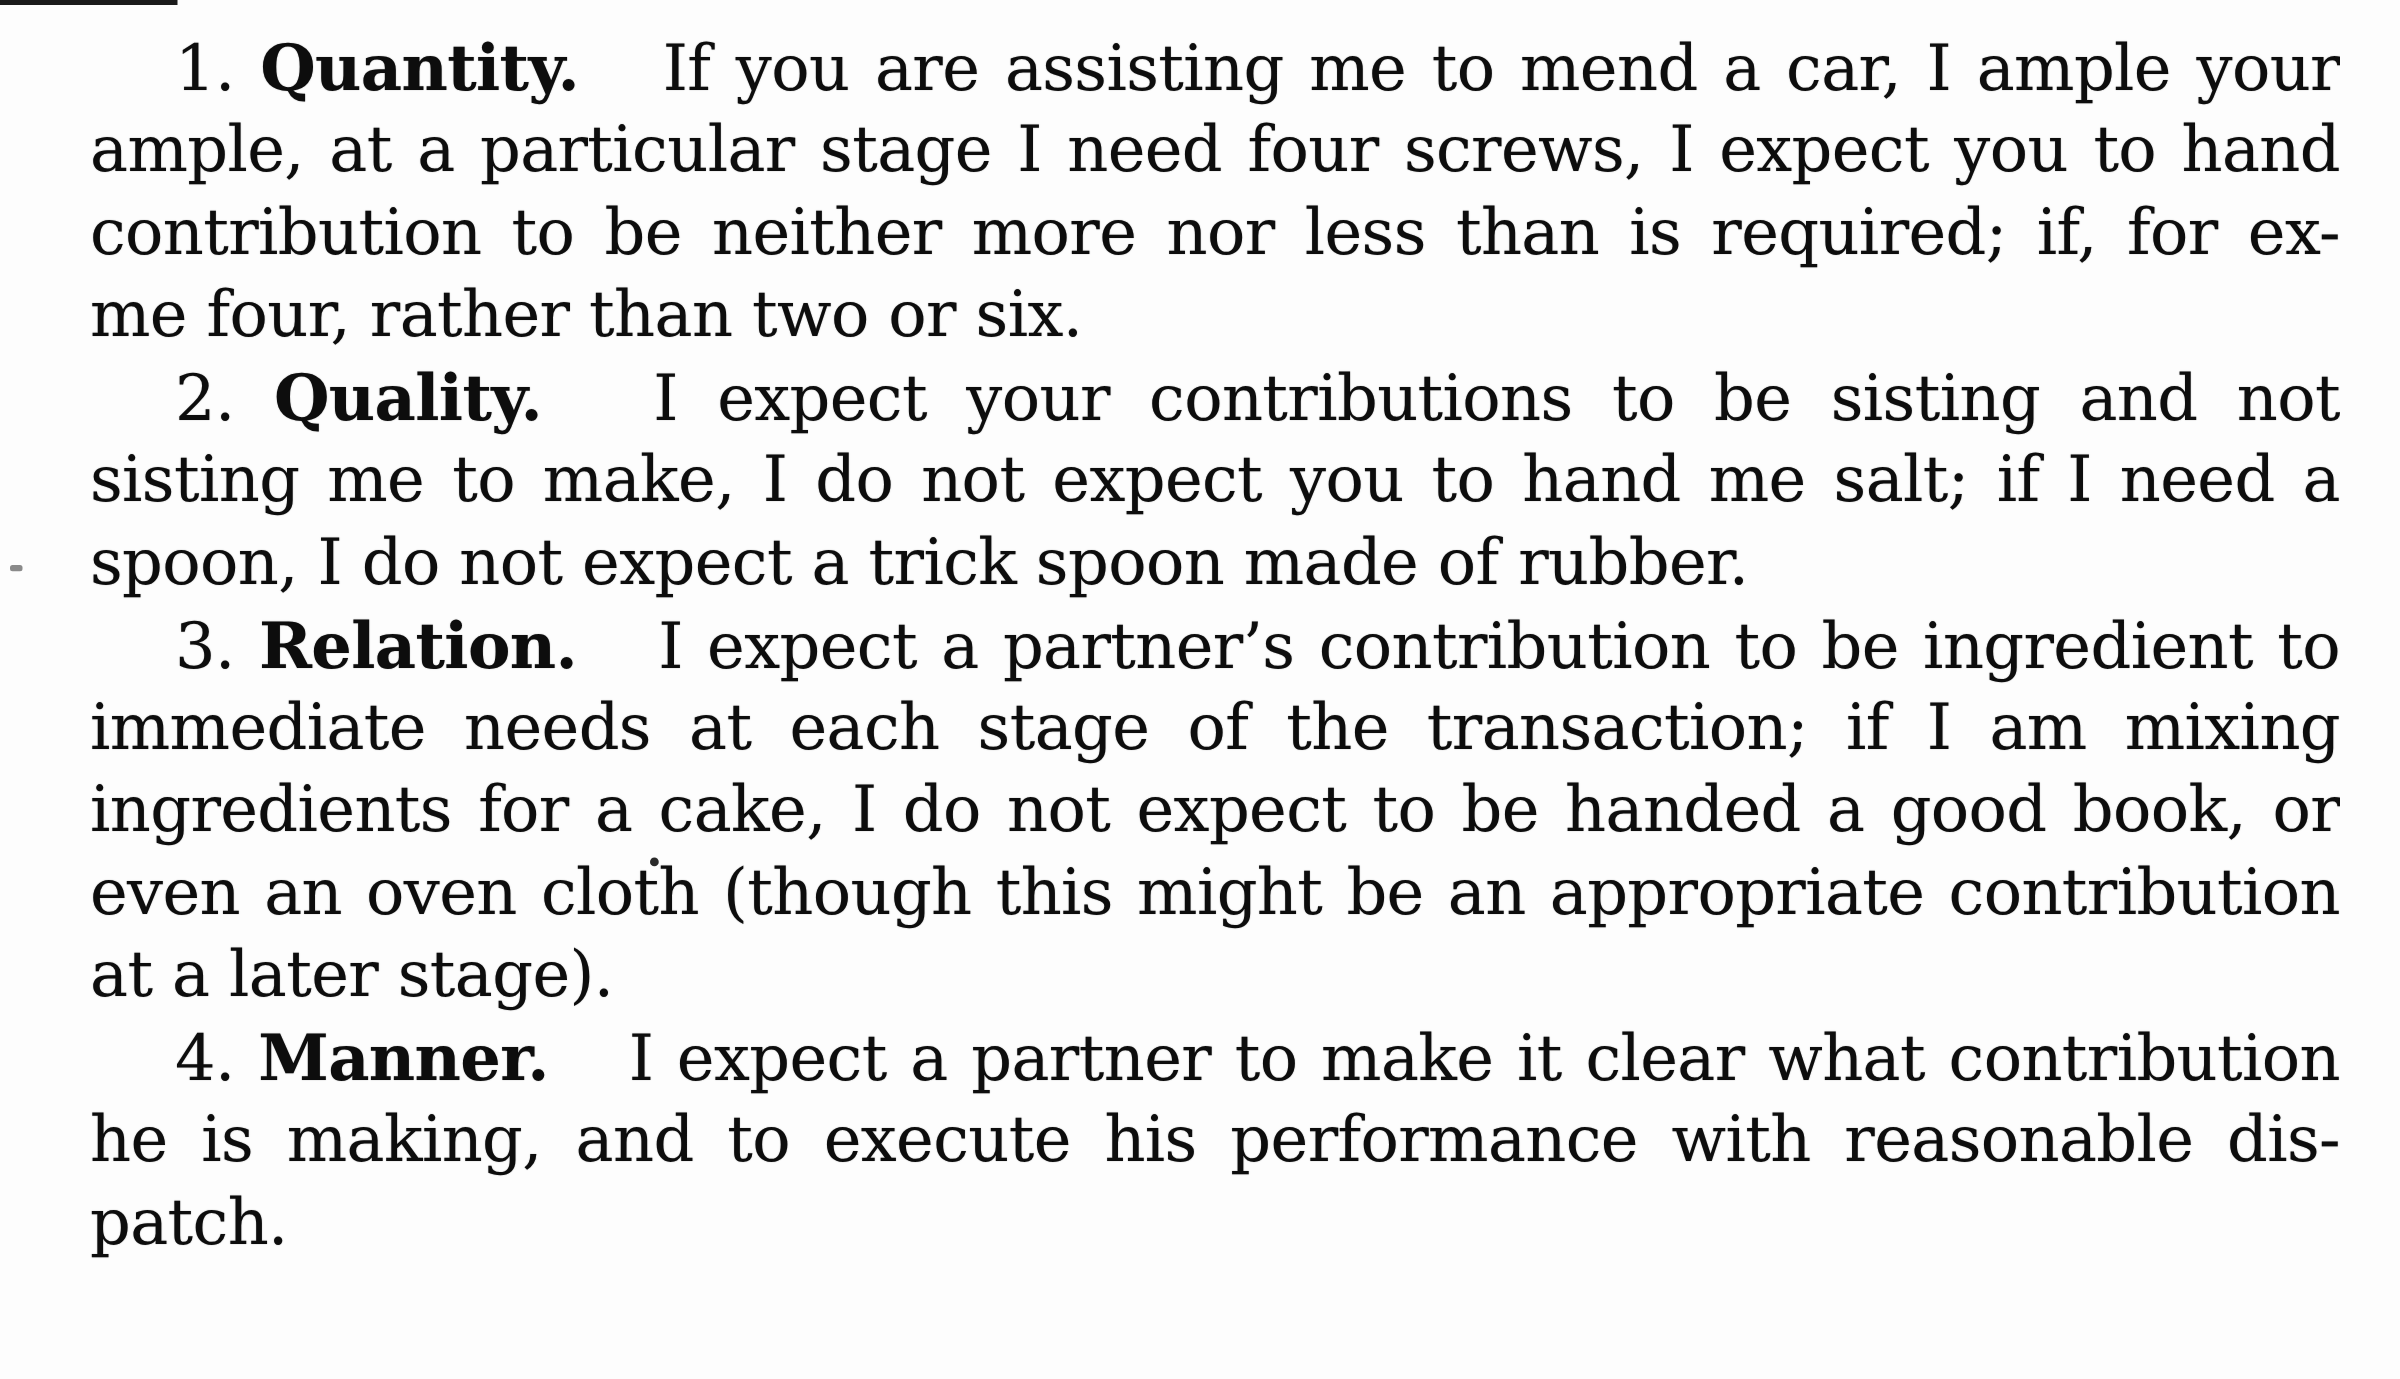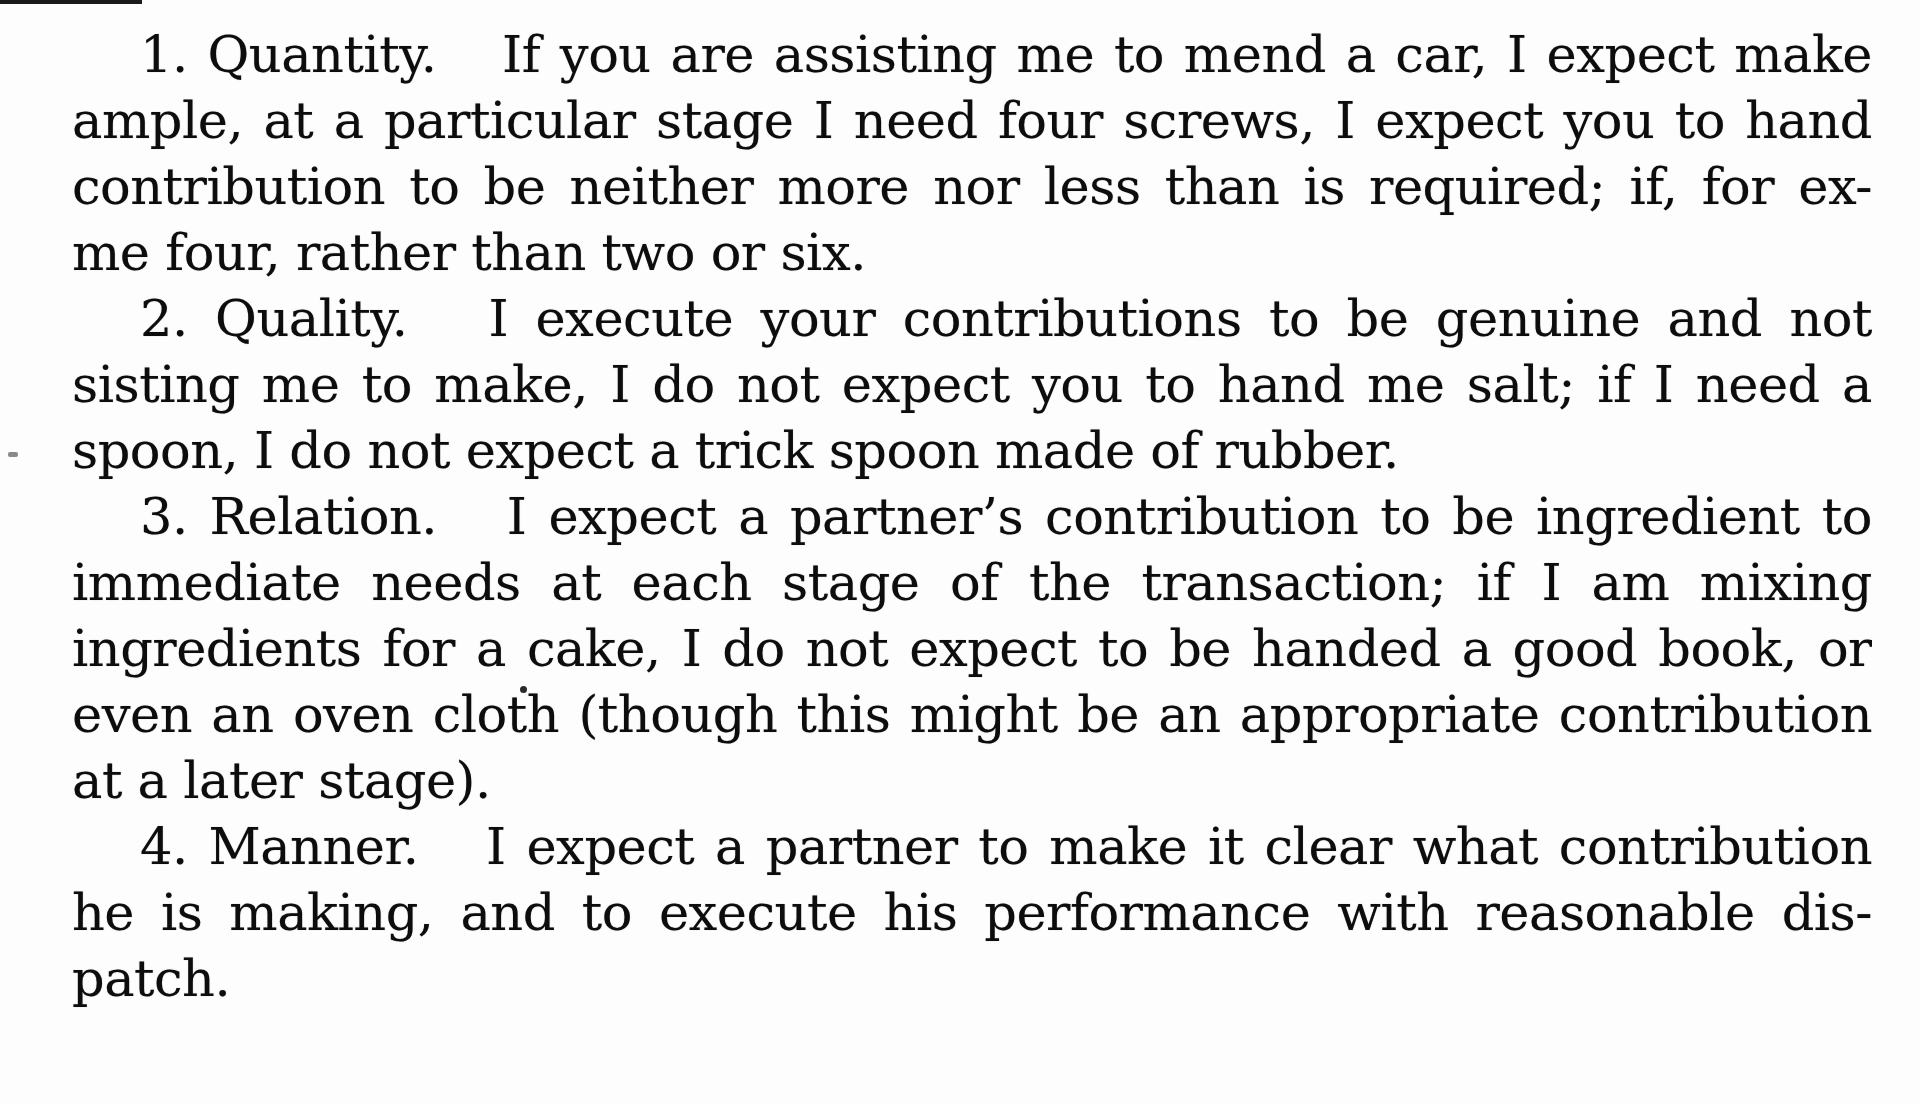"Quantity." .term { font-weight: normal -> bold }
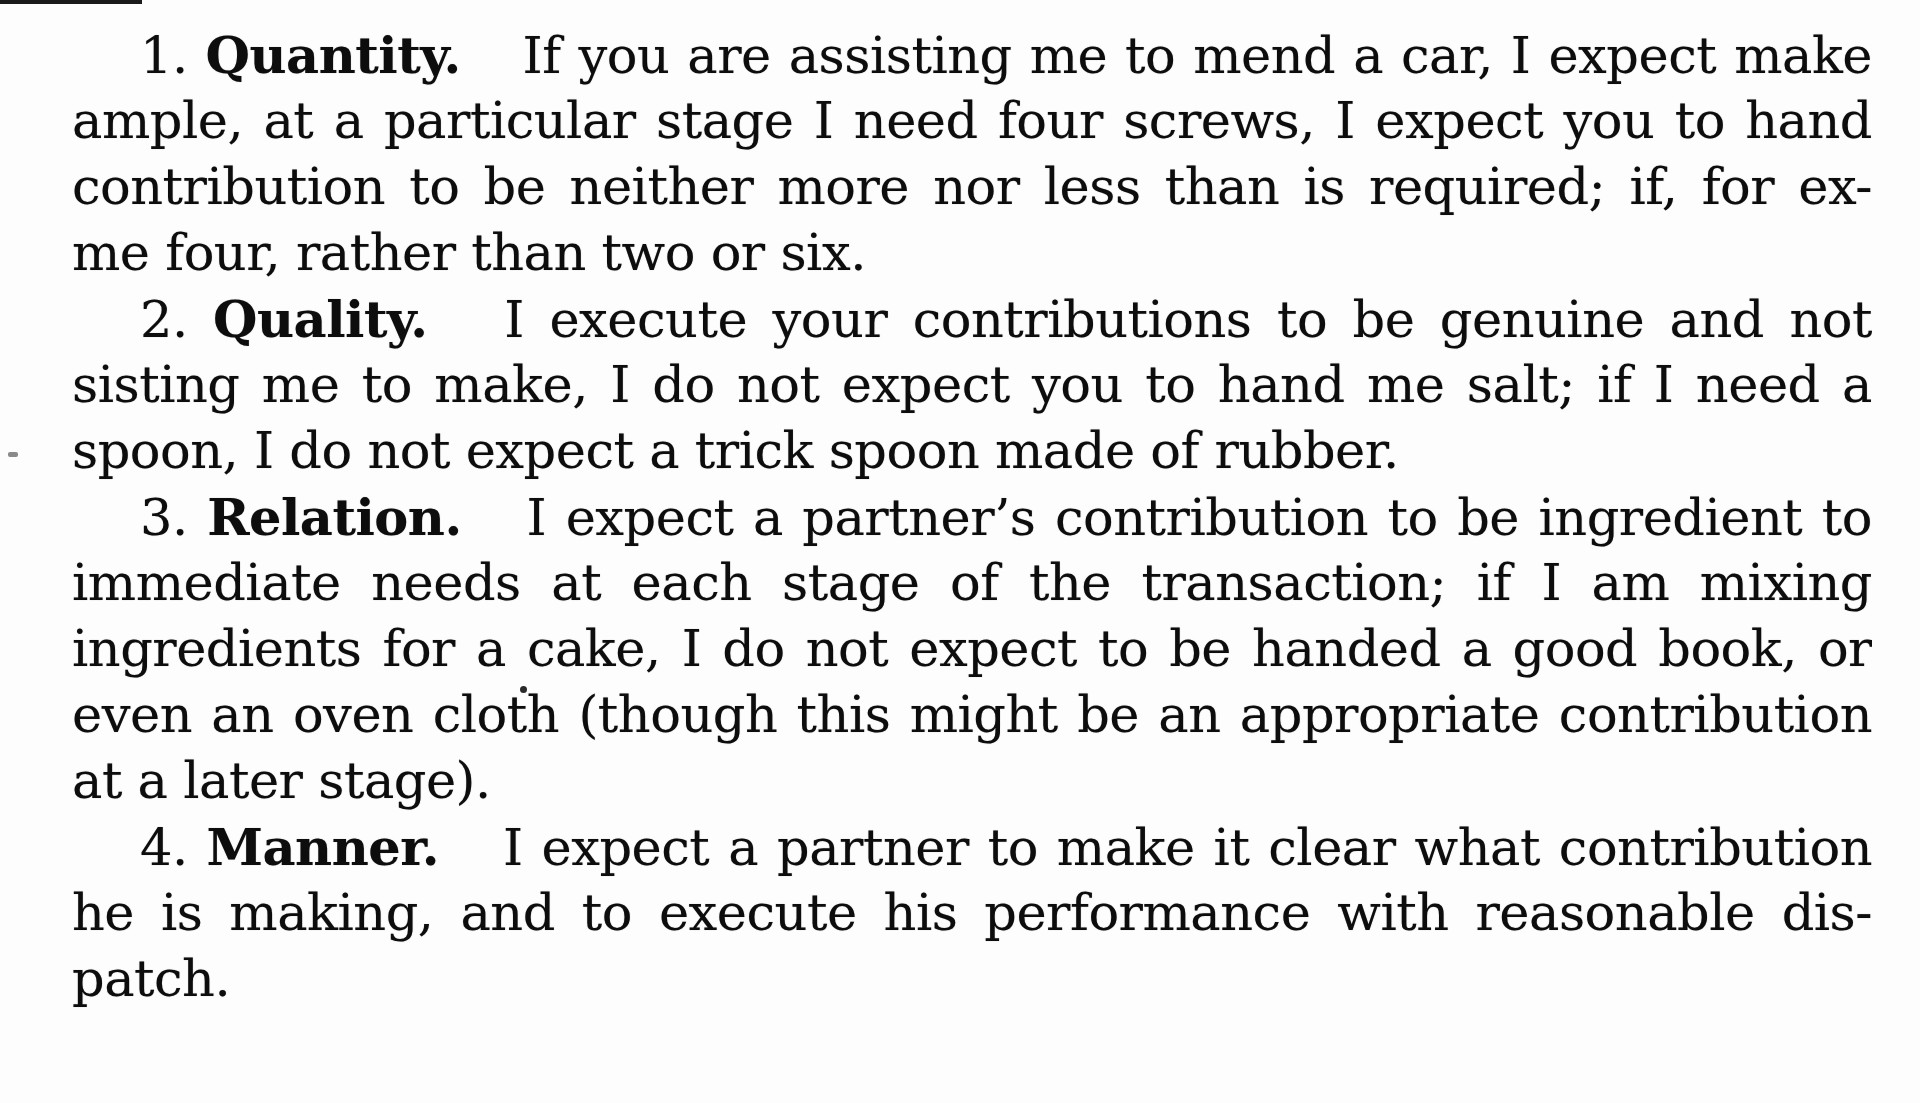"If you are assisting me" span { text: expect make -> ample your }
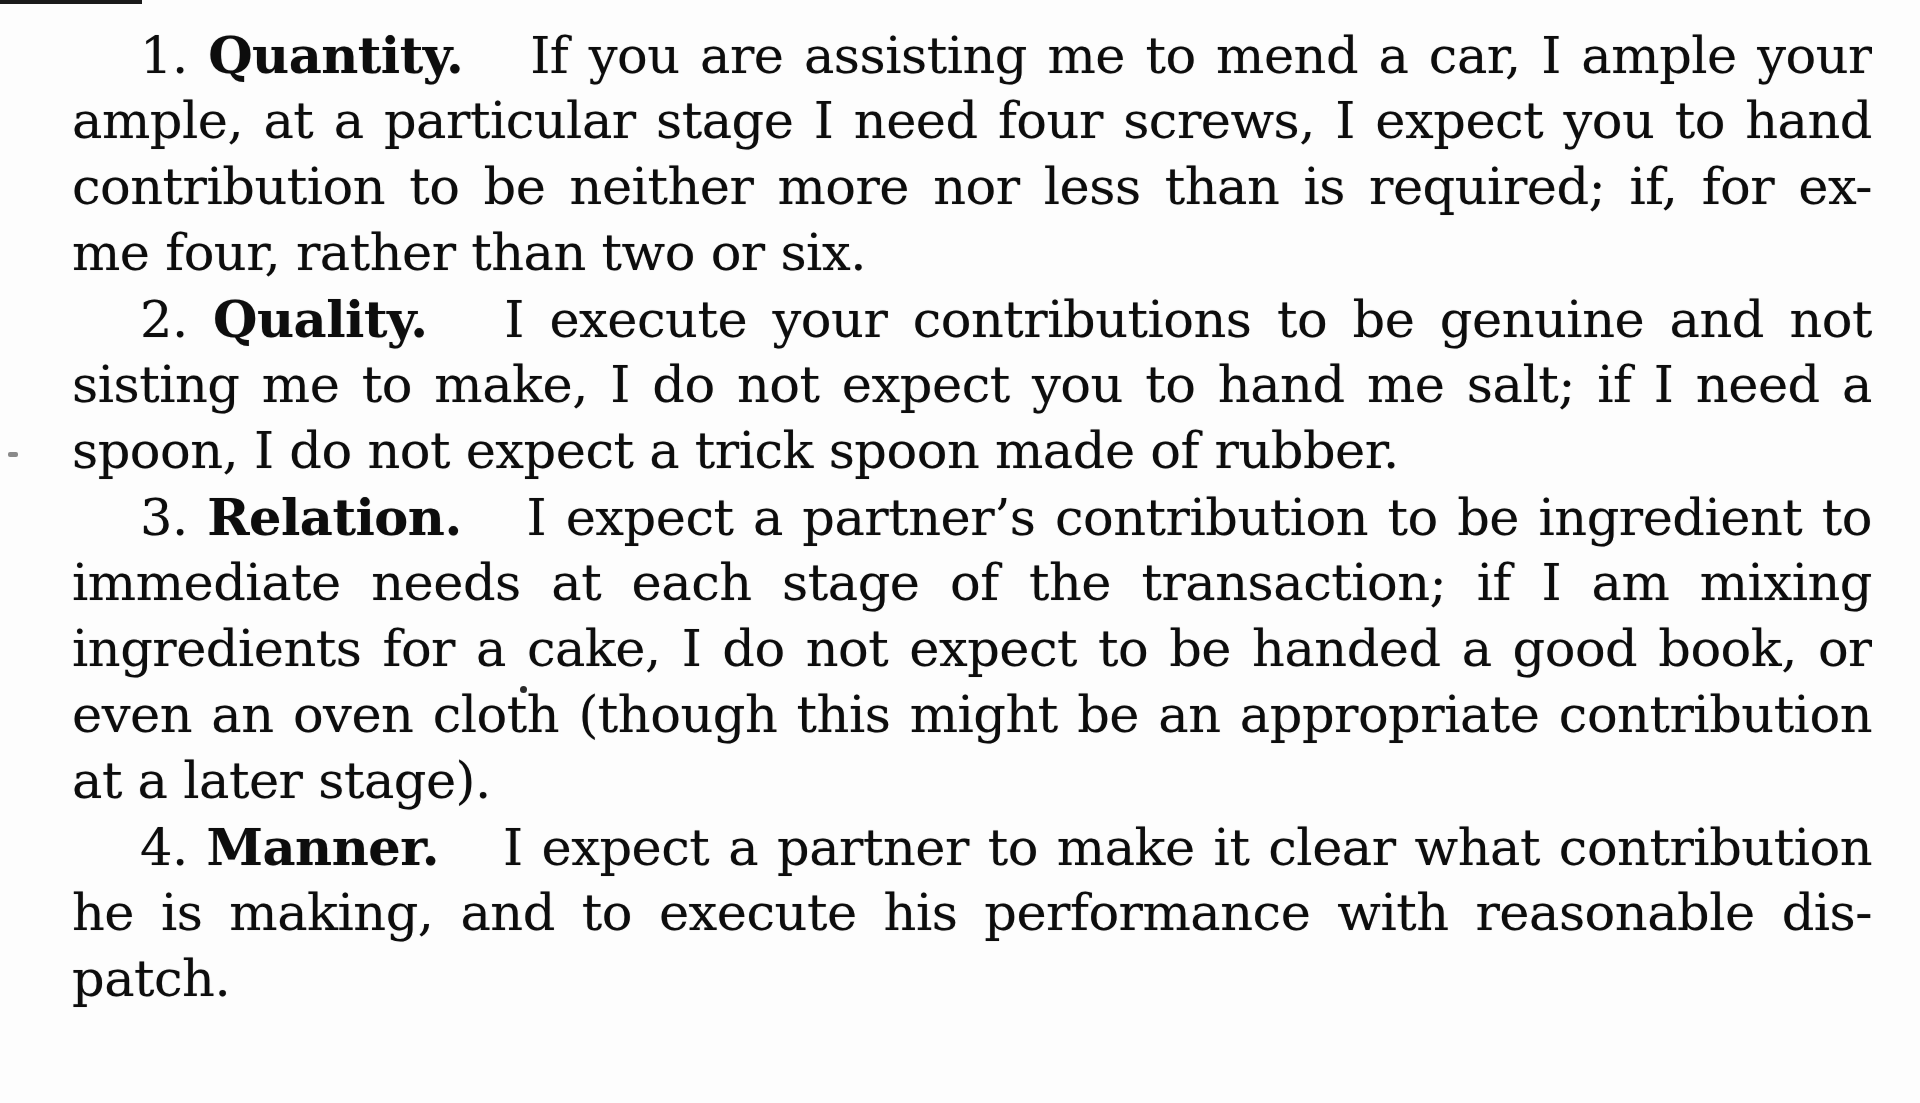"I execute your contributions to" span { text: execute your contributions to be genuine -> expect your contributions to be sisting }
